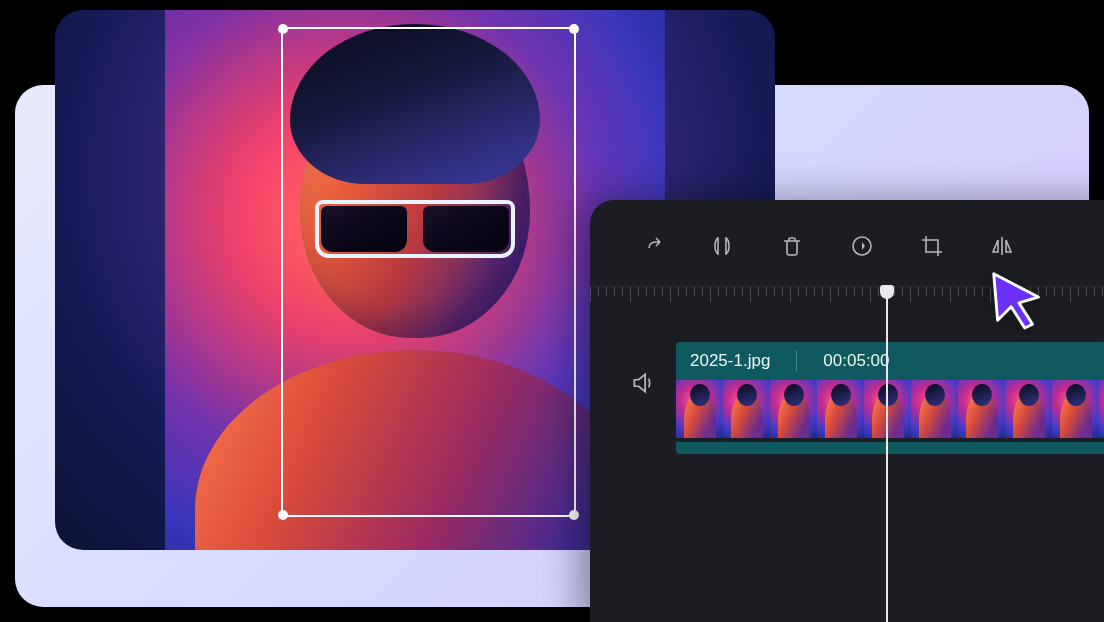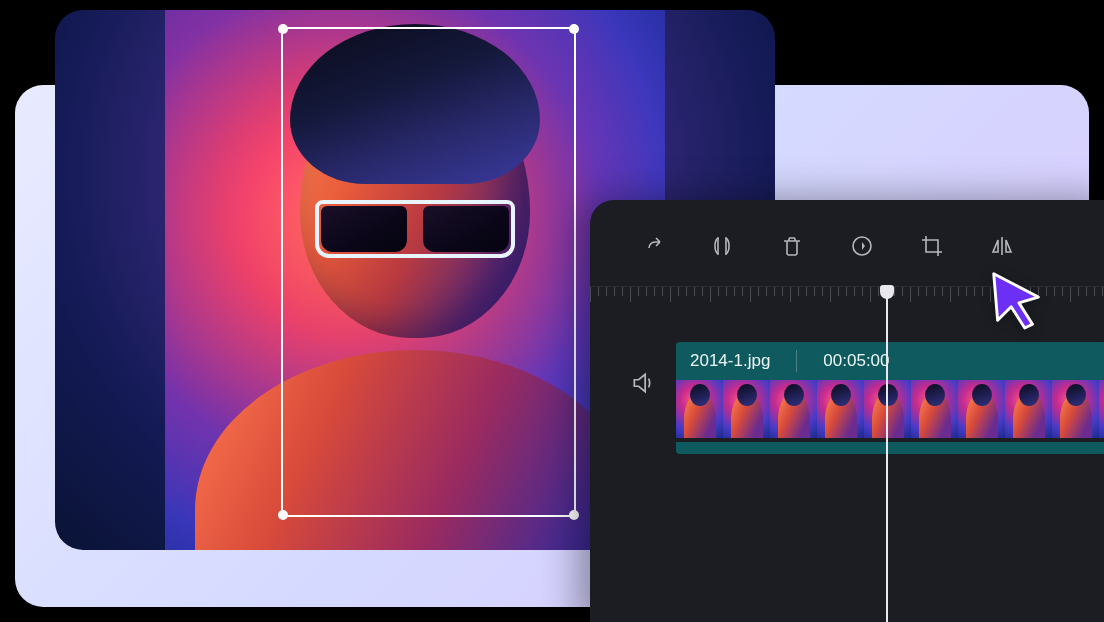"2014-1.jpg" span { text: 2014-1.jpg -> 2025-1.jpg }
